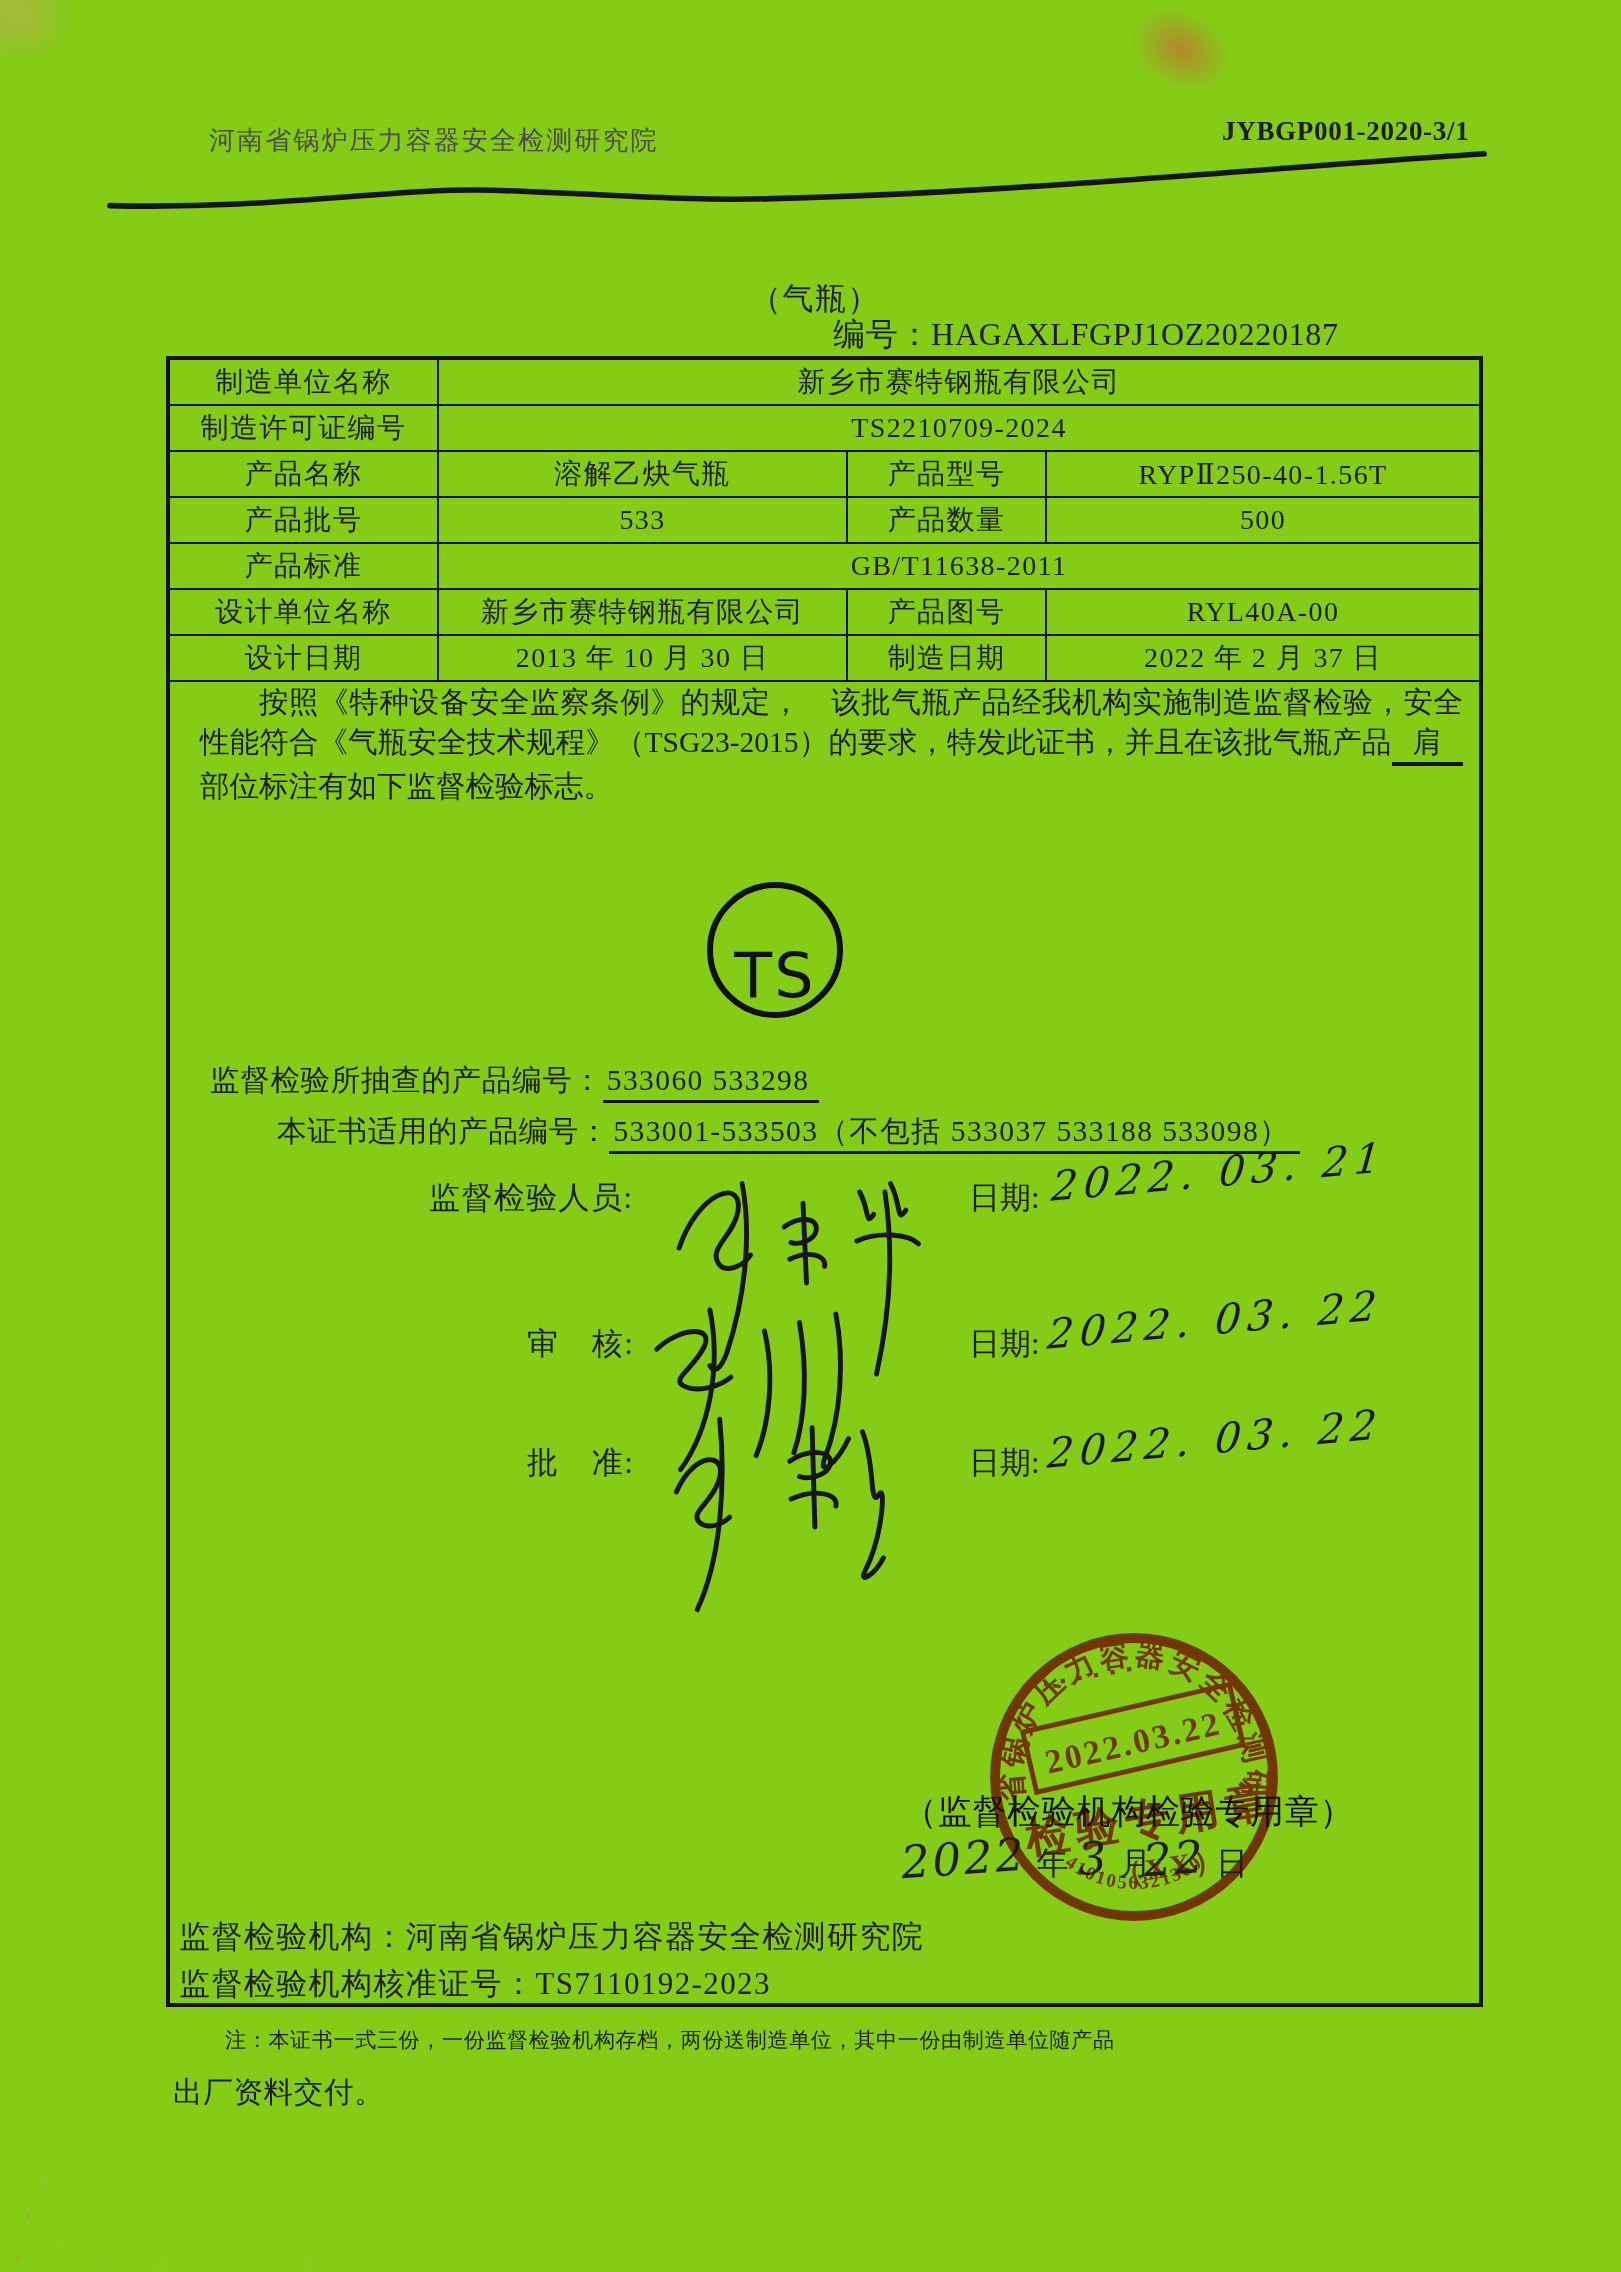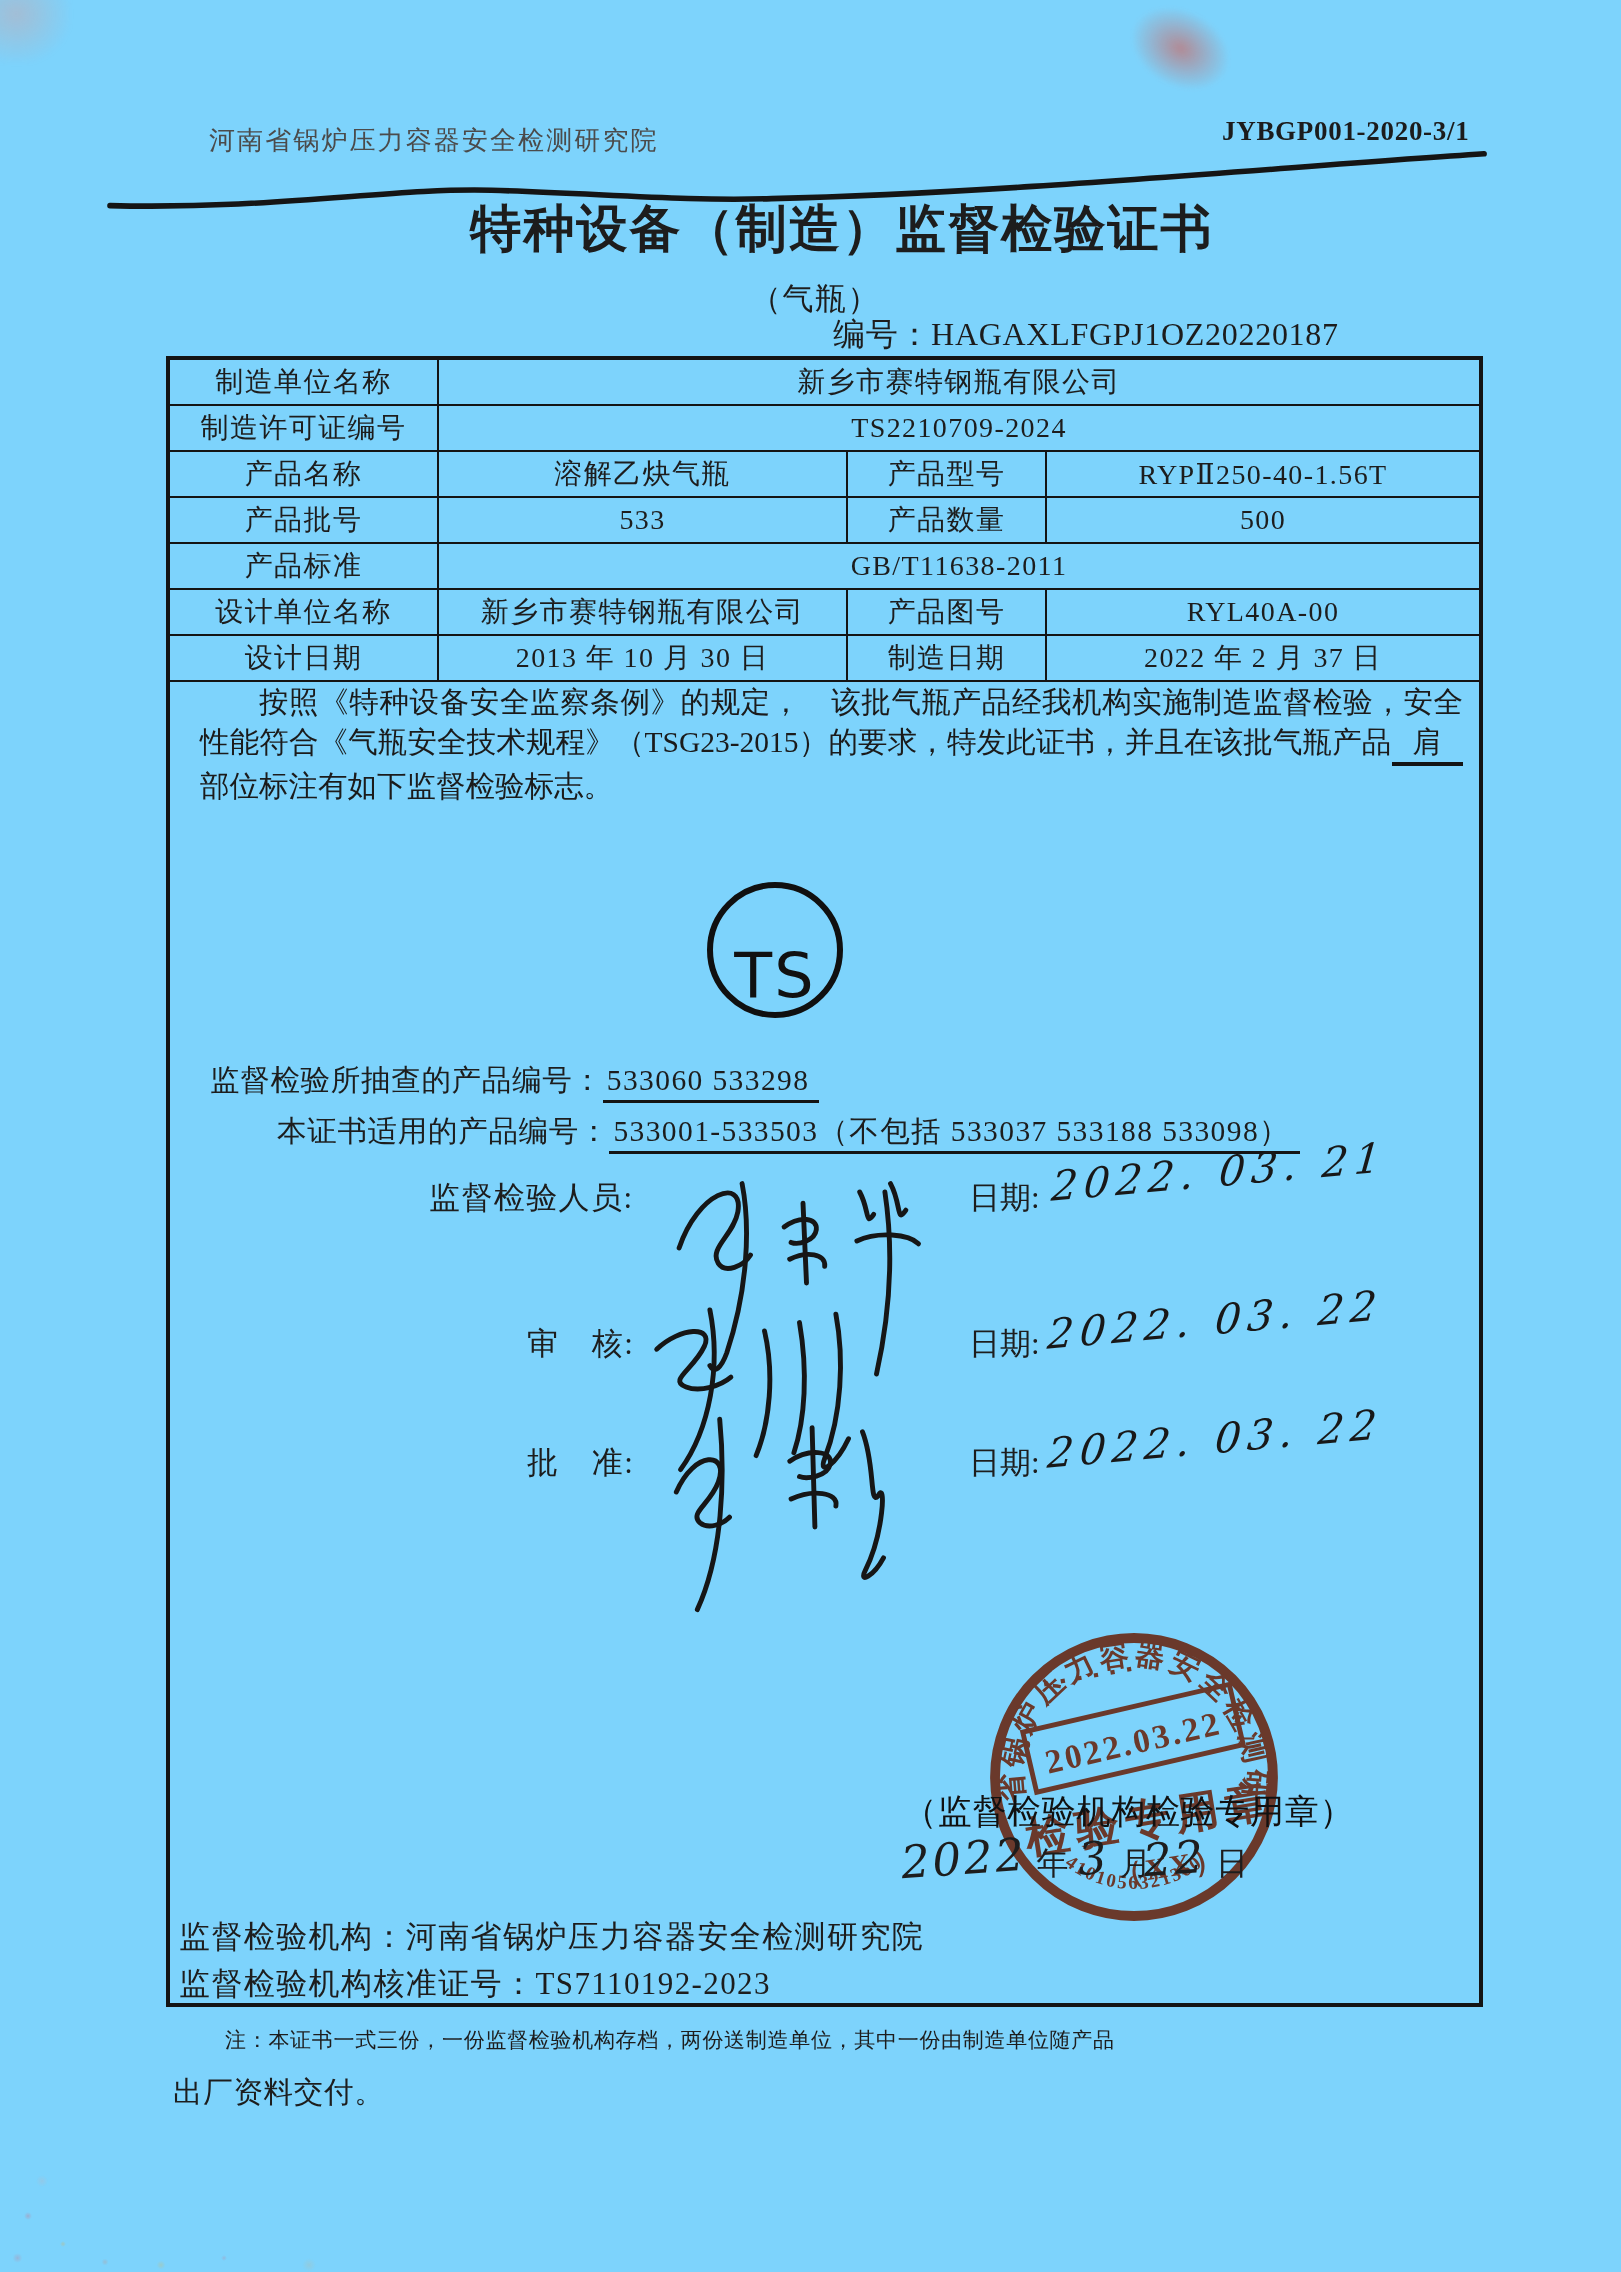"河南省锅炉压力容器安全检测研究院" .page { background: #7dd3fc -> #84cc16 }
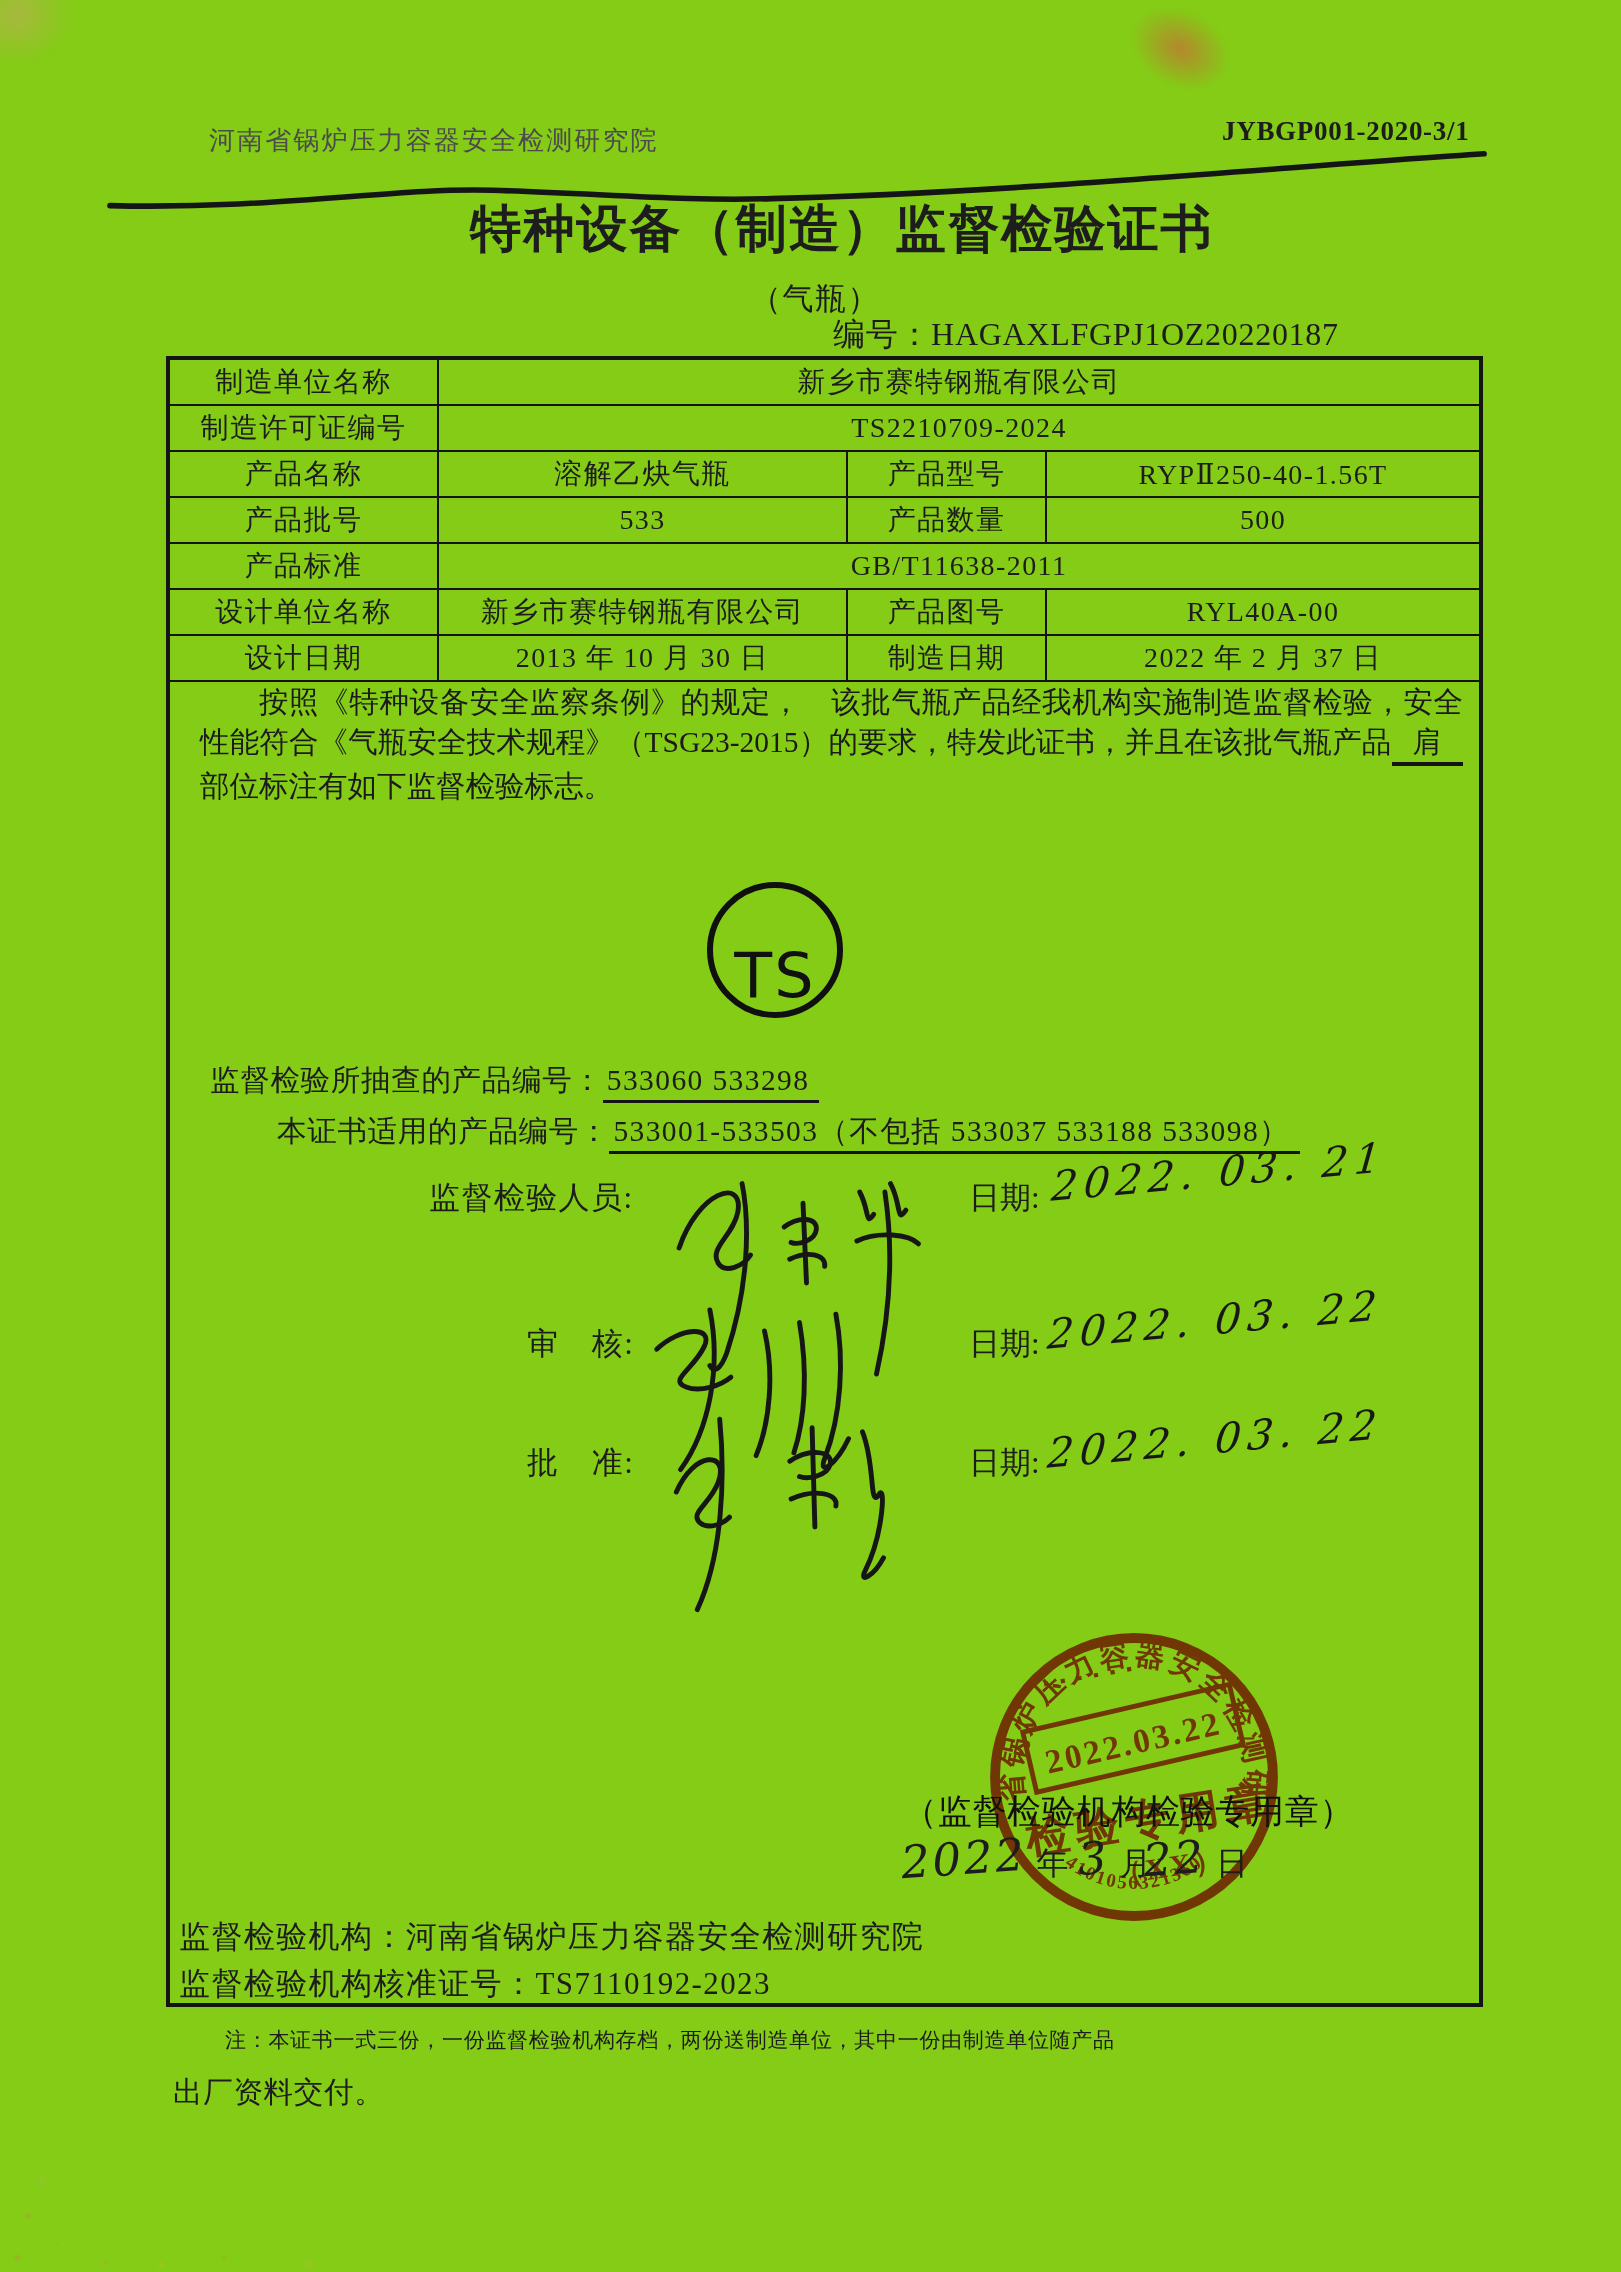"特种设备（制造）监督检验证书" div.abs { html: <div>特种设备（制造）监督检验证书</div> -> none }
